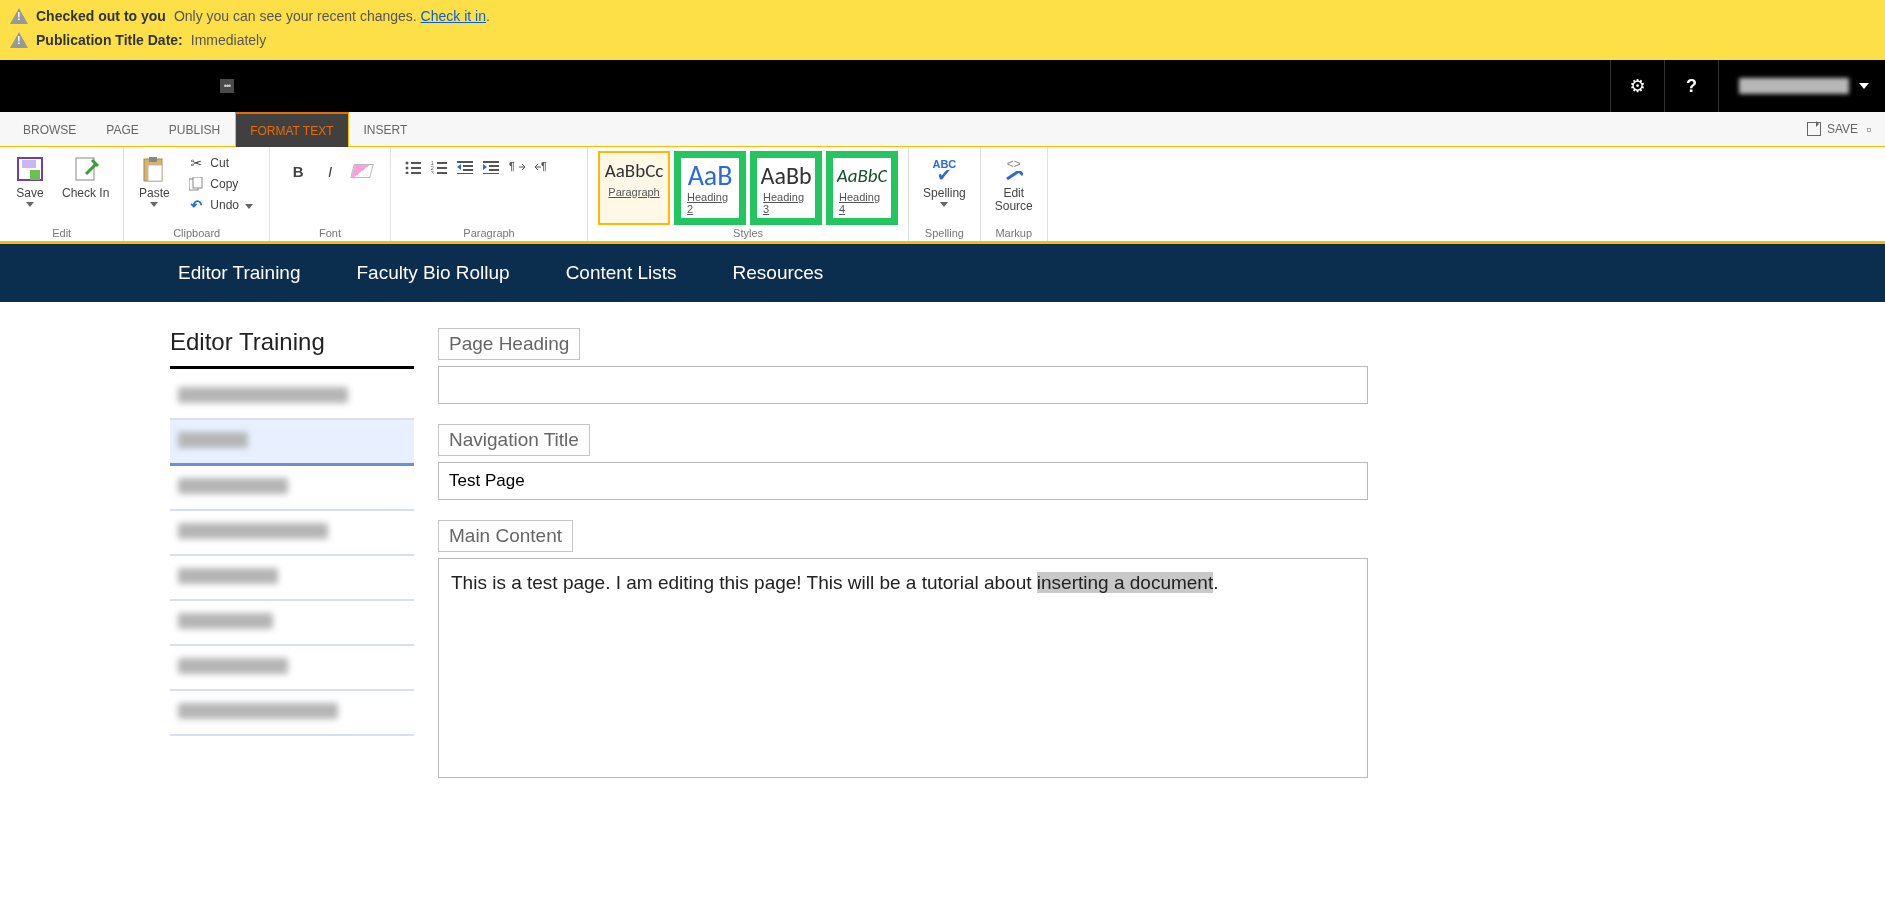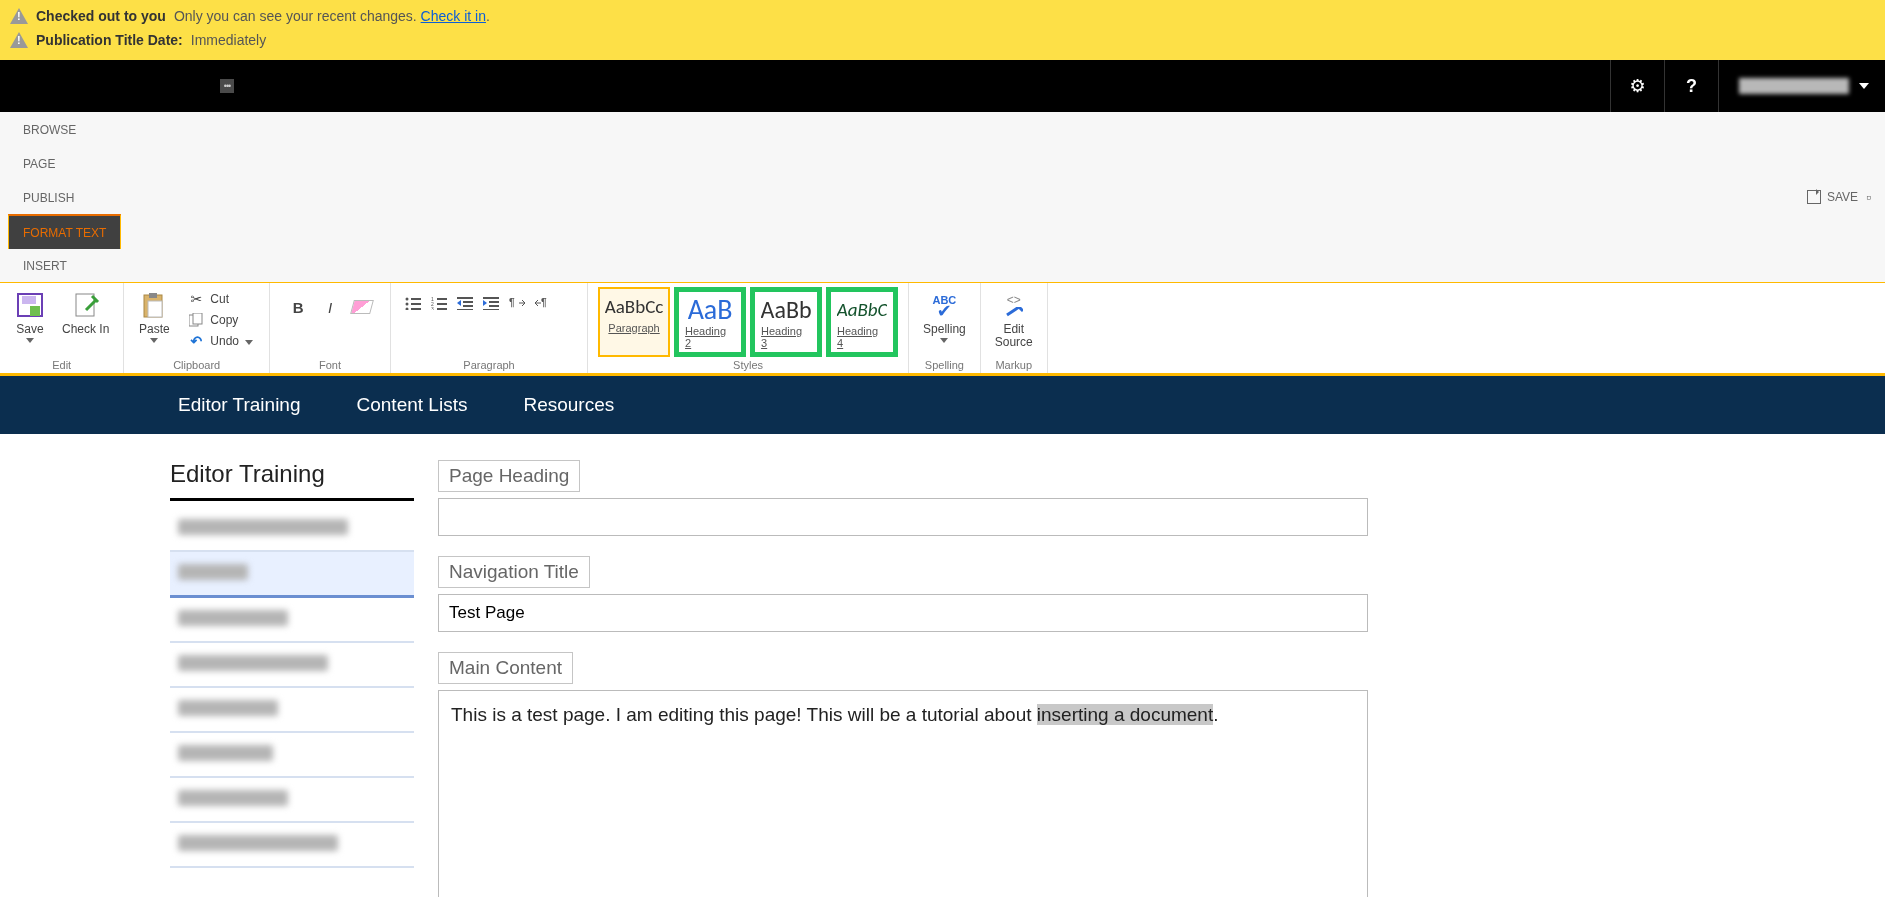"BROWSE" .ribbon-tabs { flex-direction: column -> none }
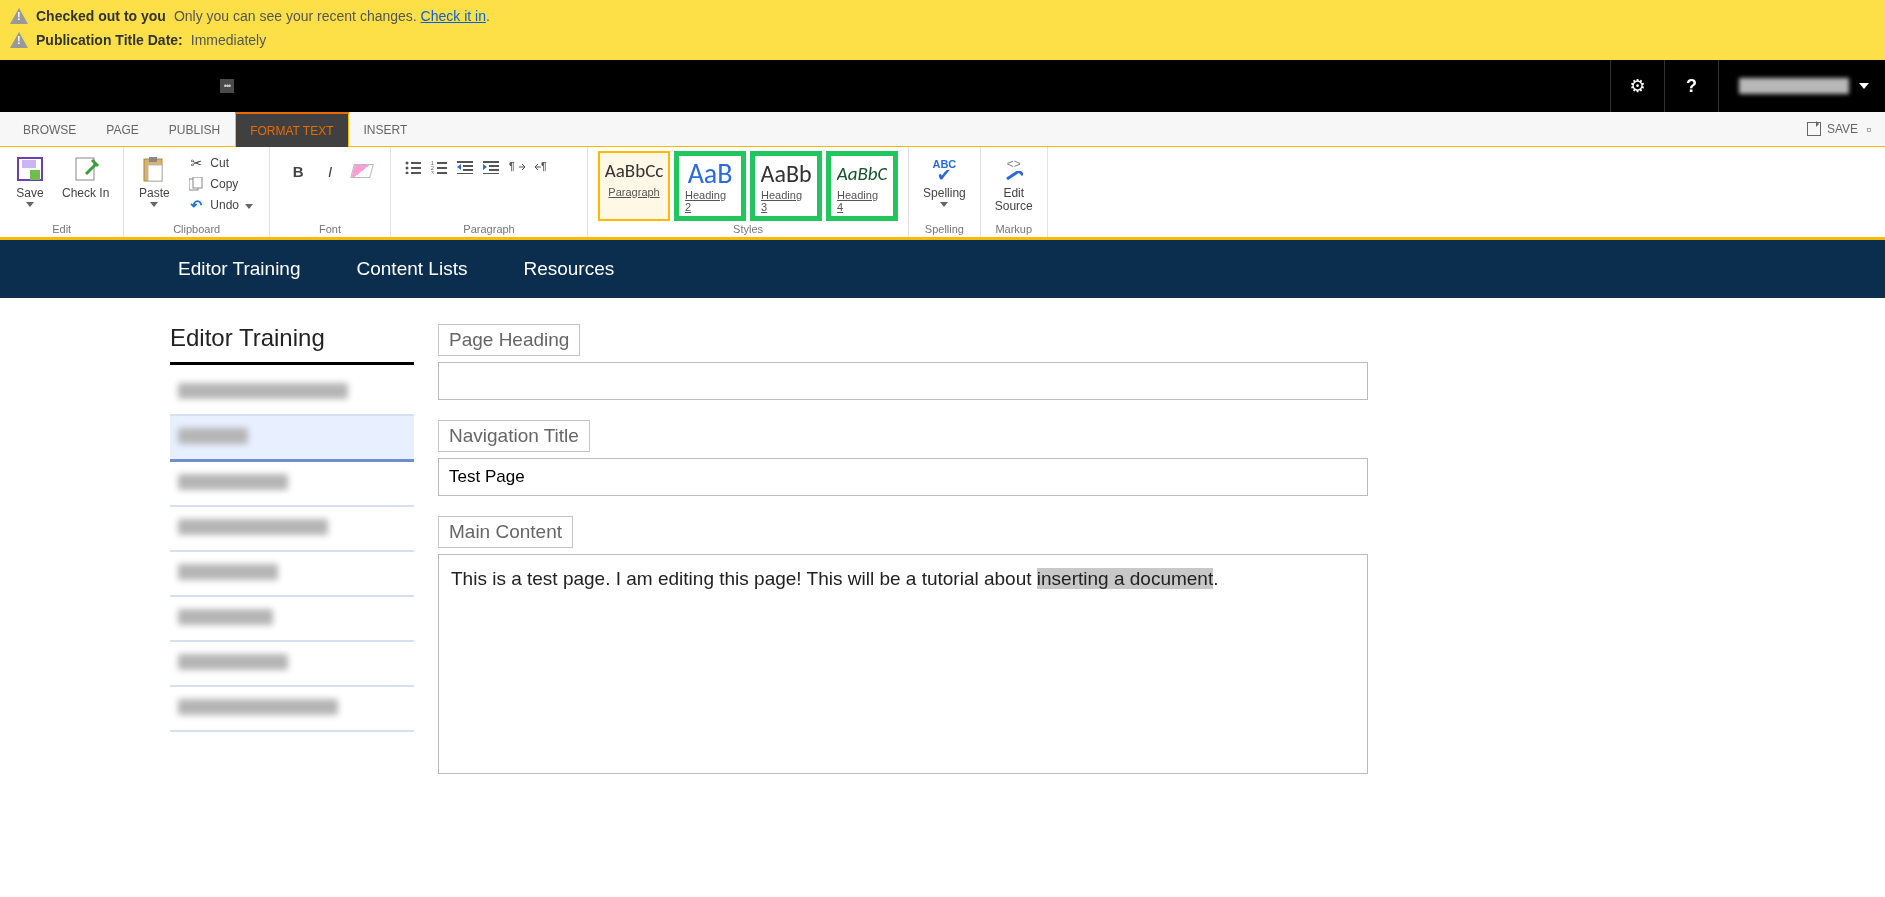"AaB" .style-card { border: 5px solid #22c55e -> 7px solid #22c55e }
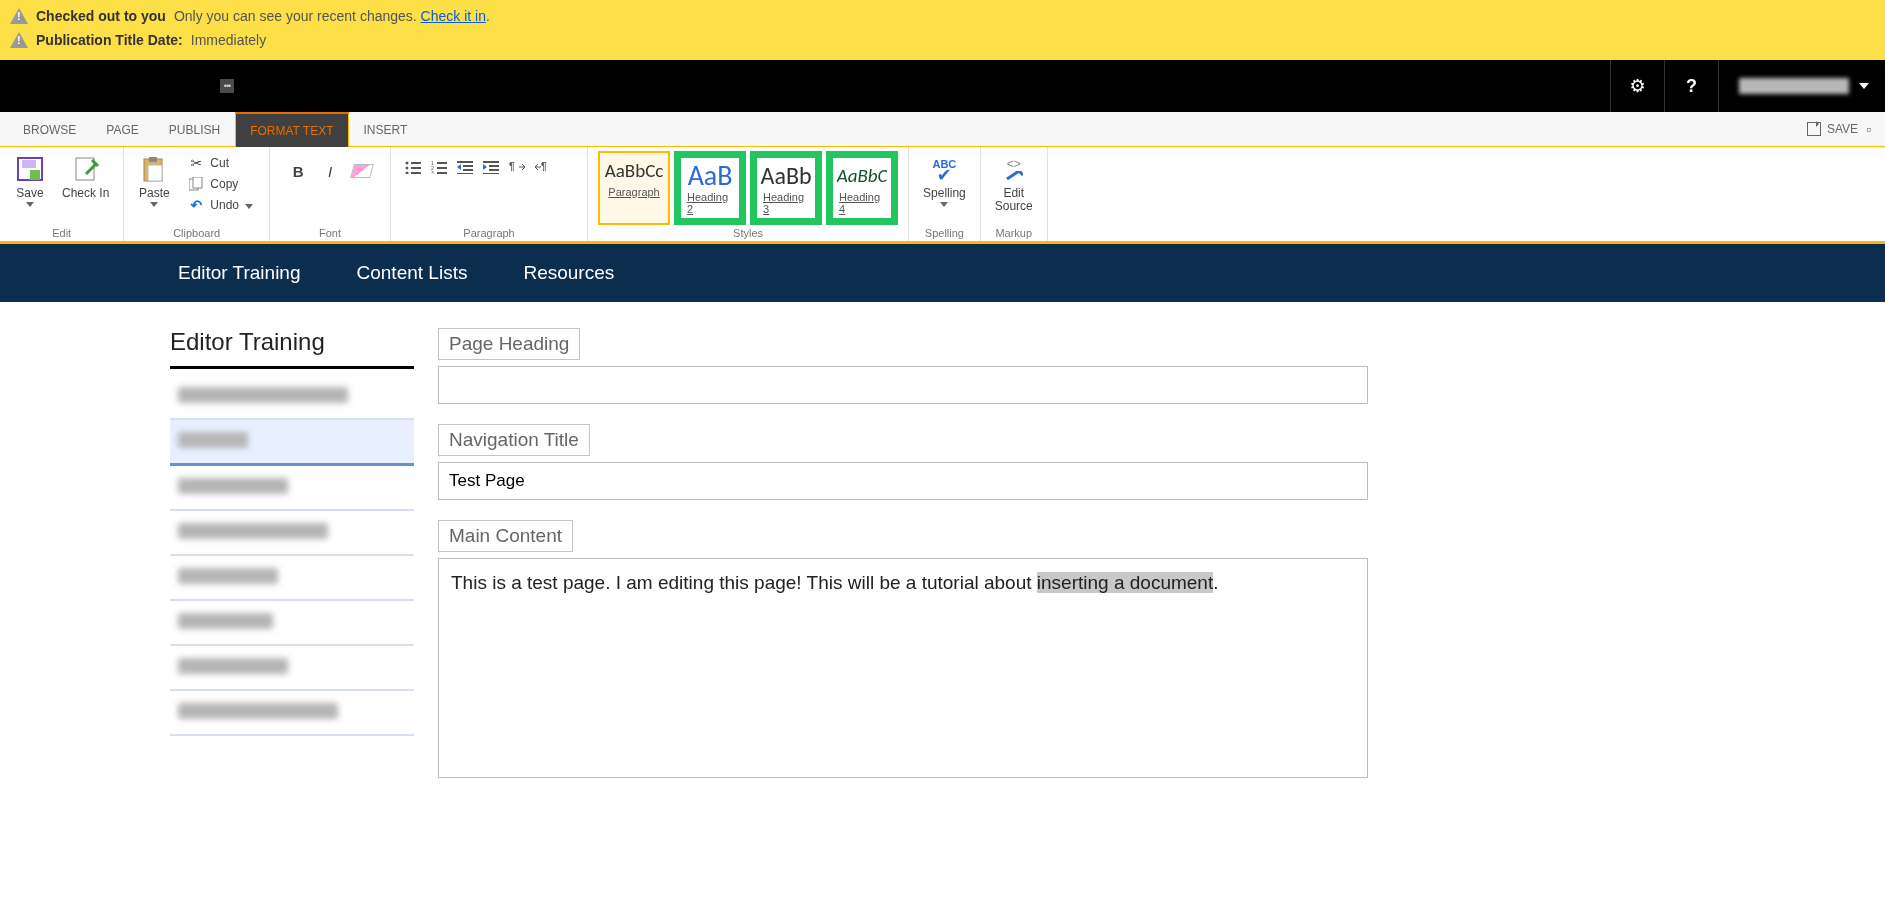"Faculty Bio Rollup" div.site-nav-item { html: none -> <div>Faculty Bio Rollup</div> }
